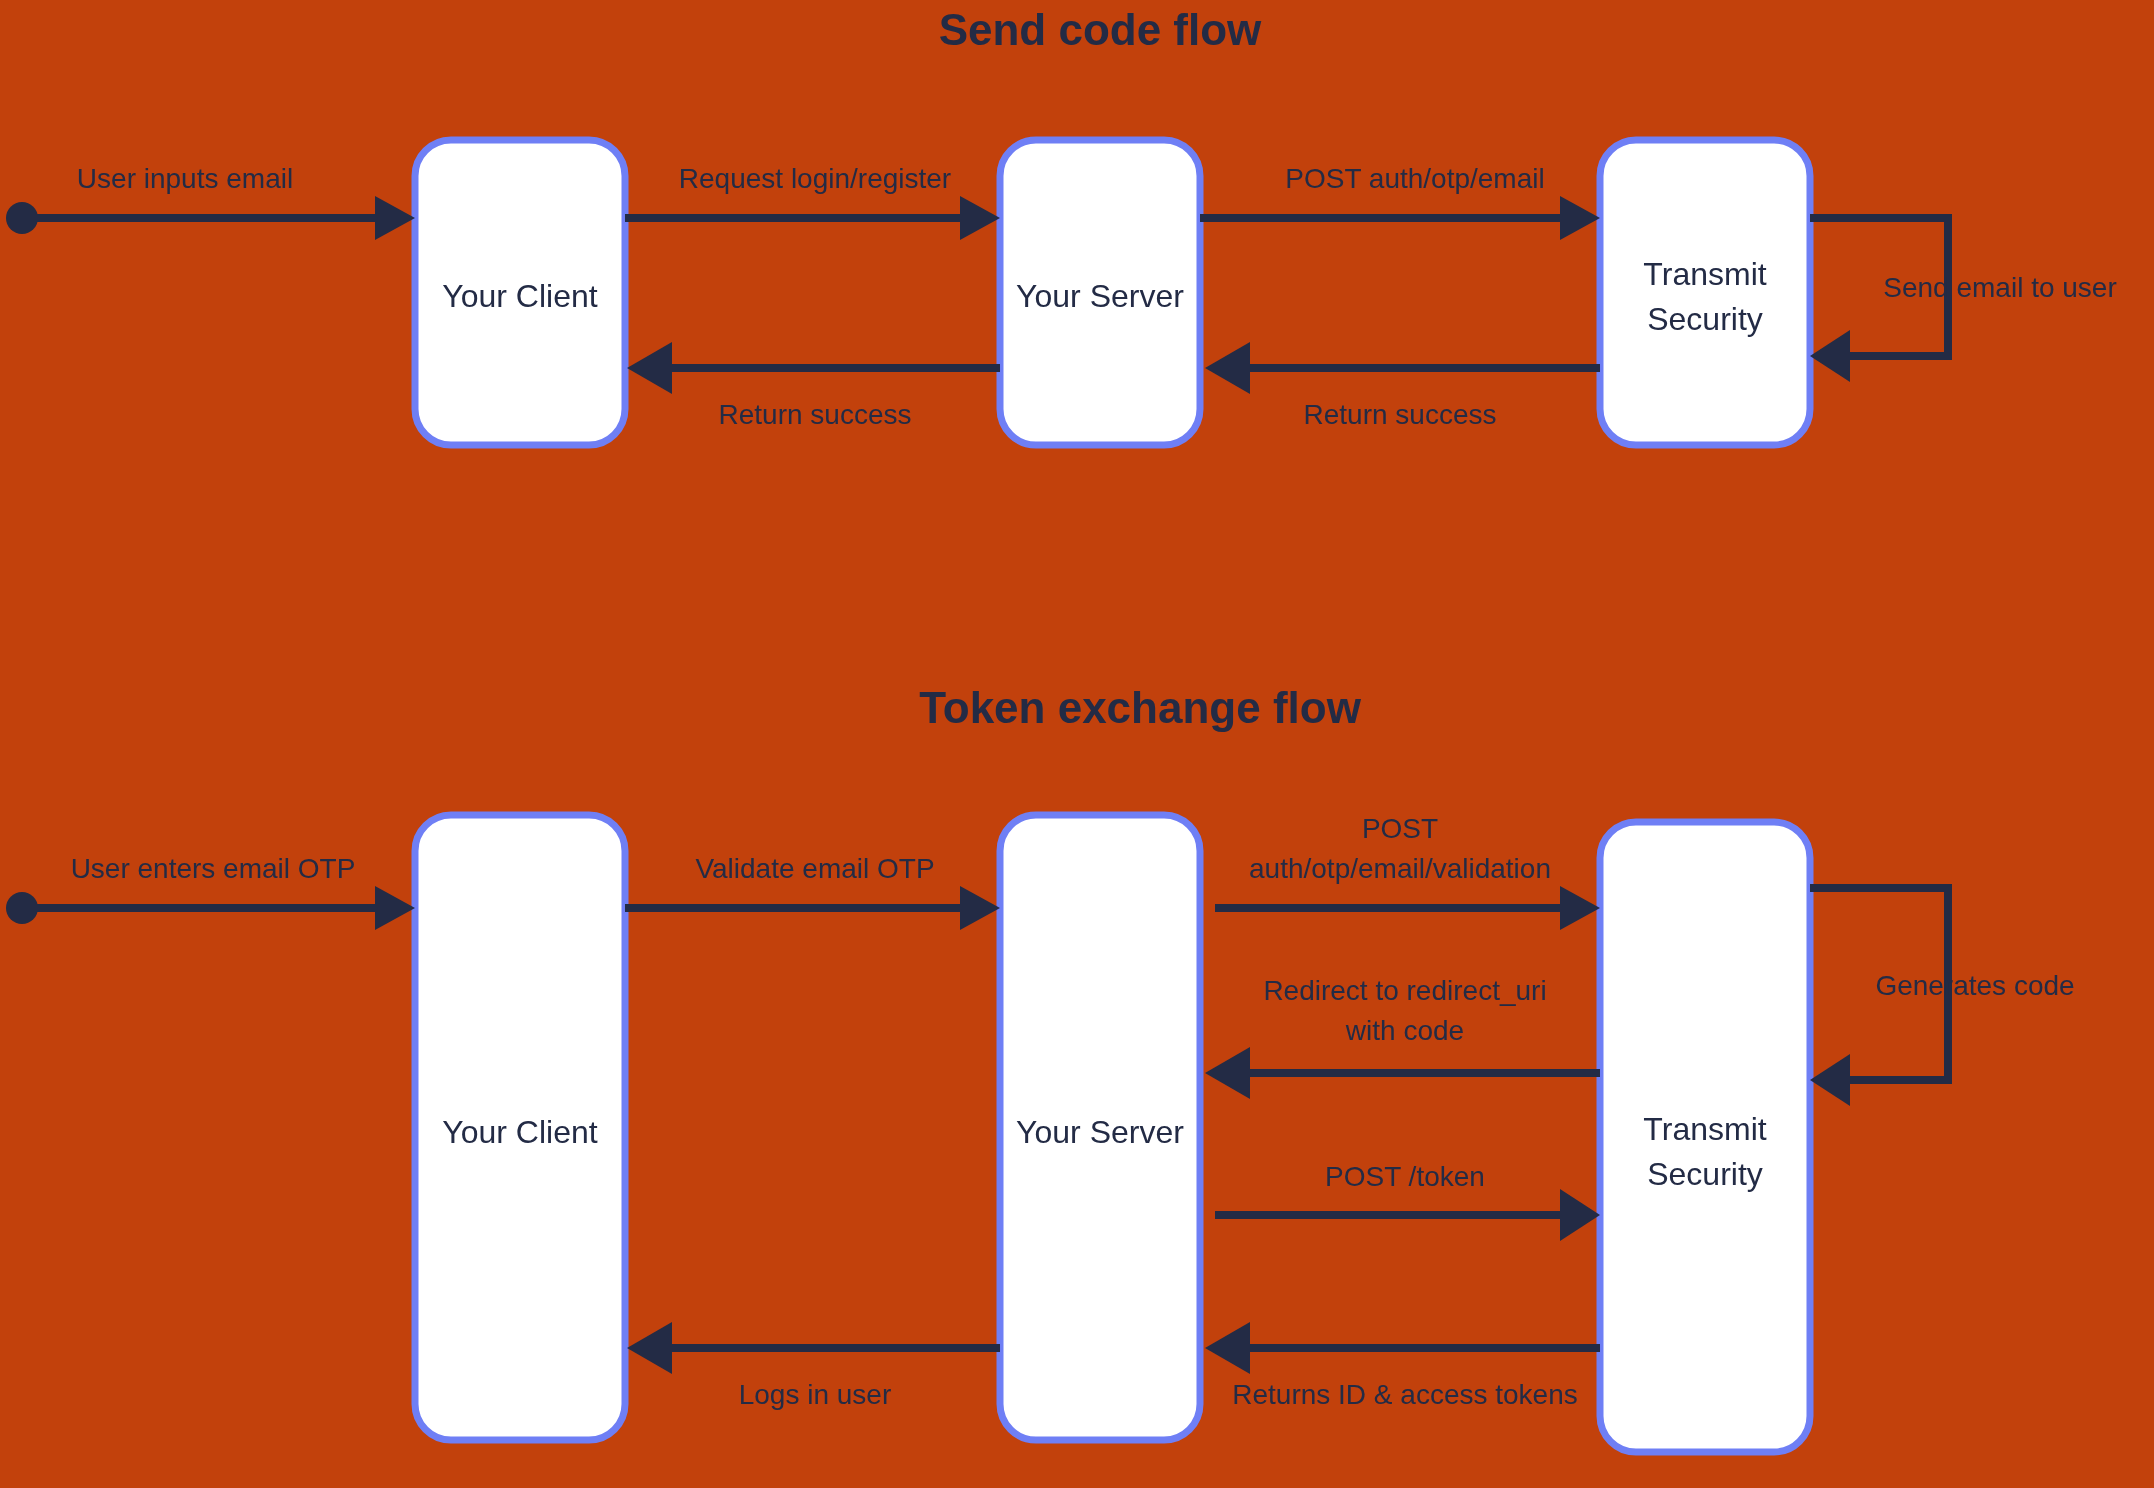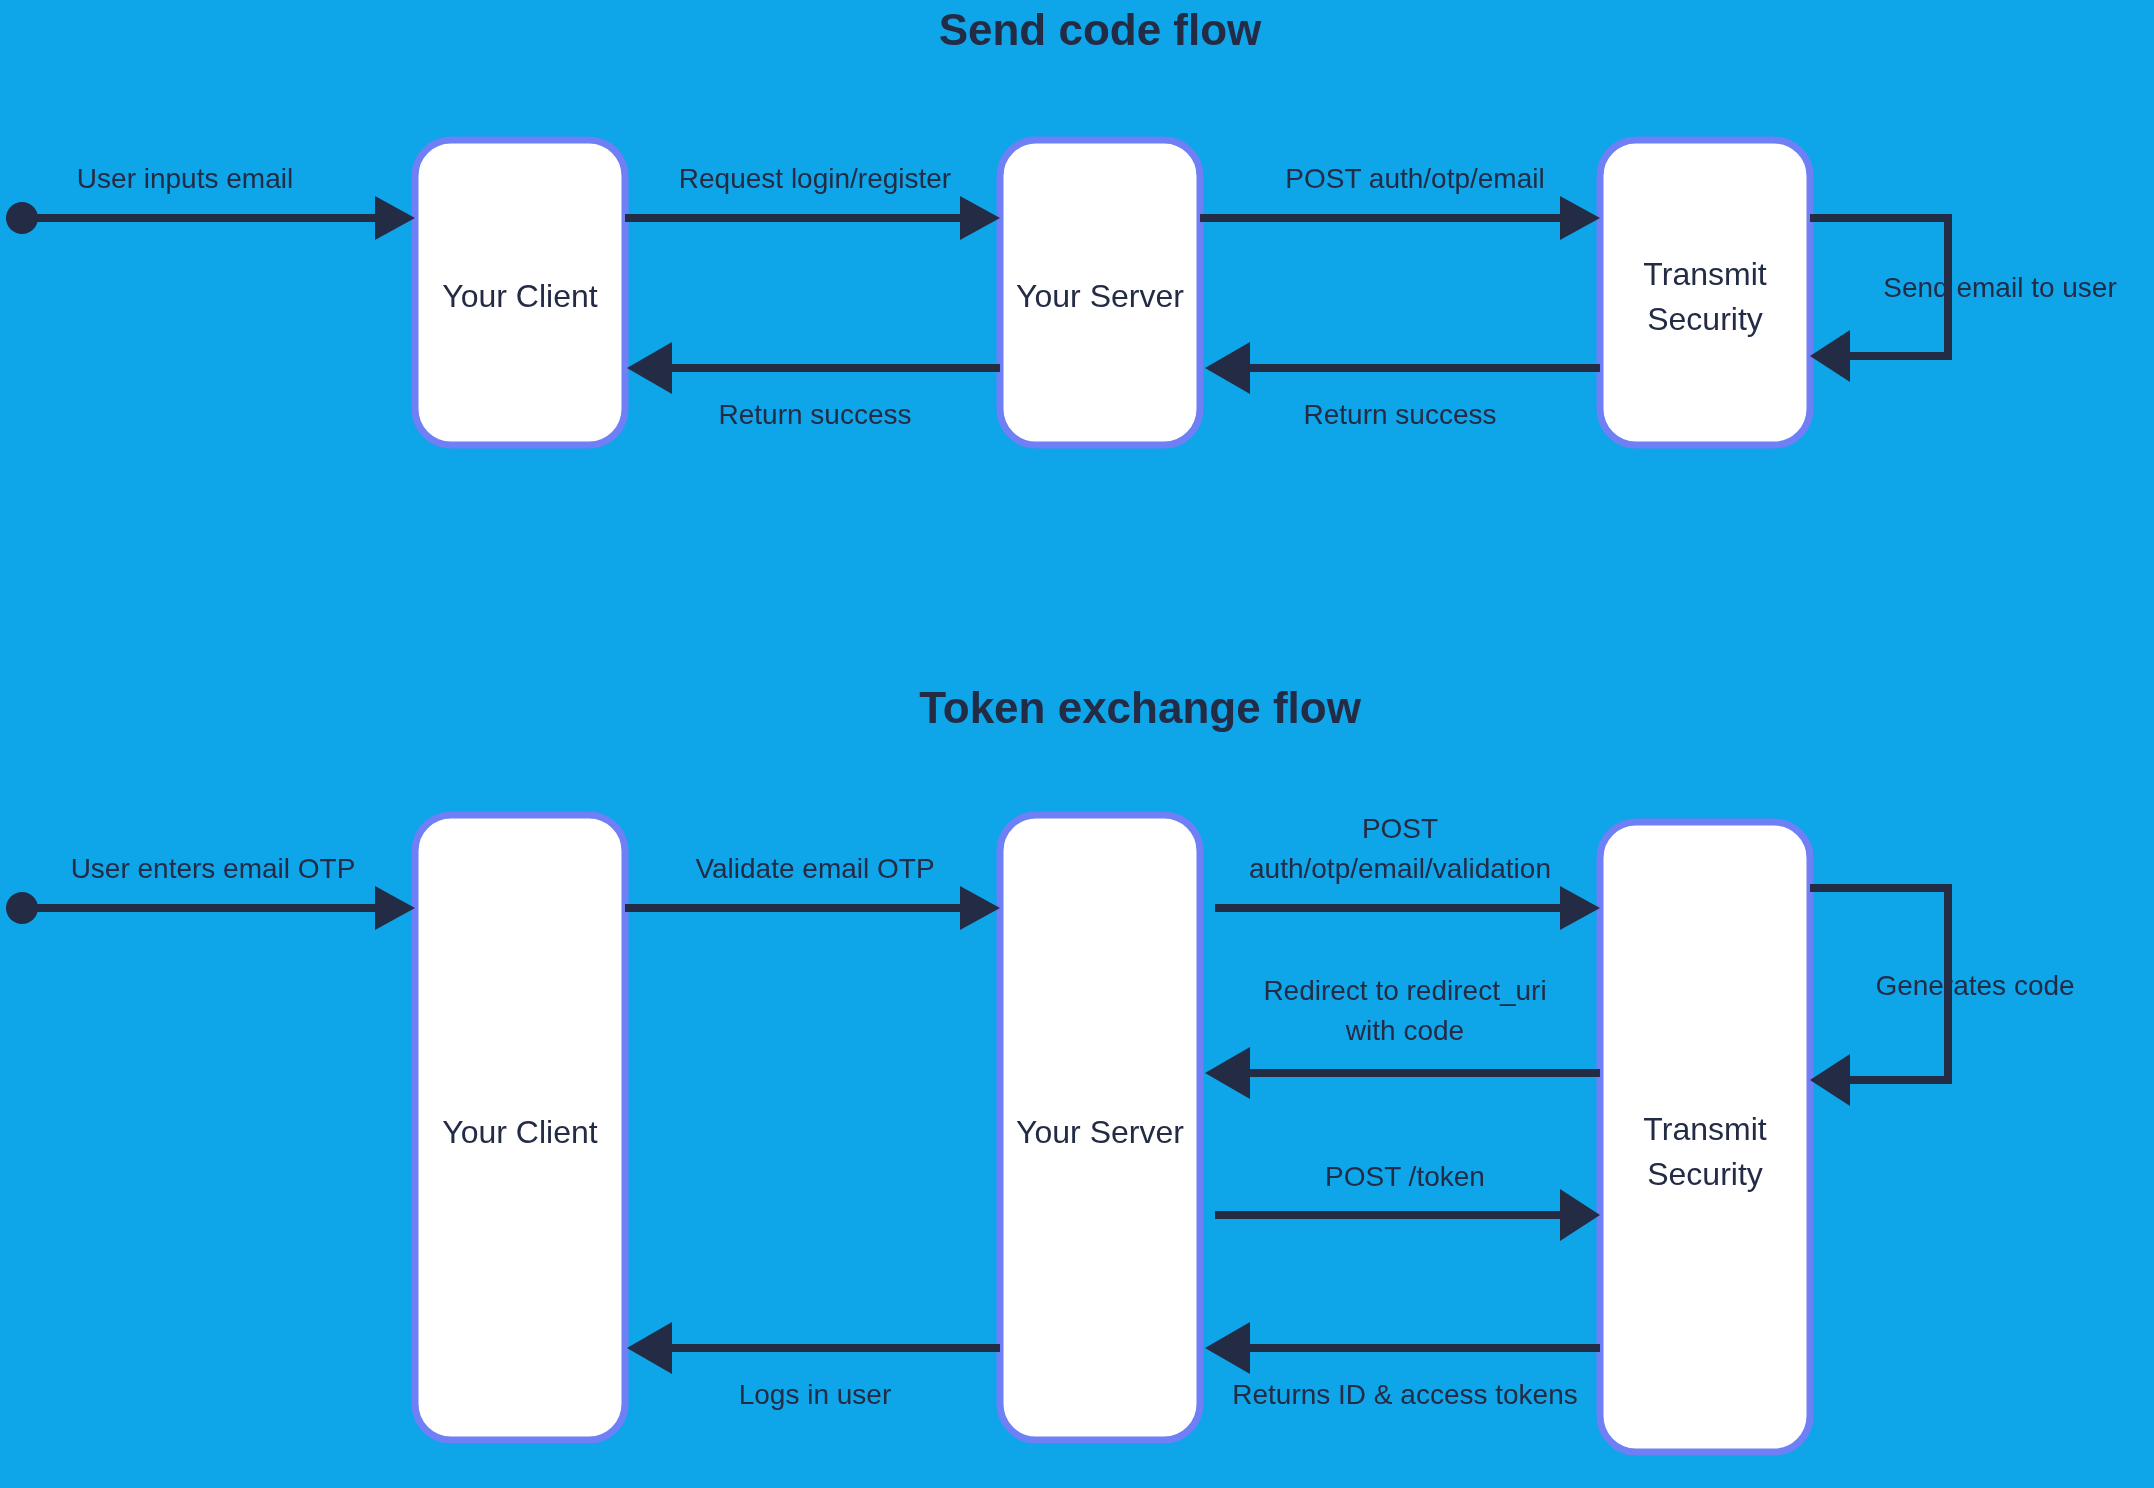"Send code flow" #canvas { background: #0ea5e9 -> #c2410c }
